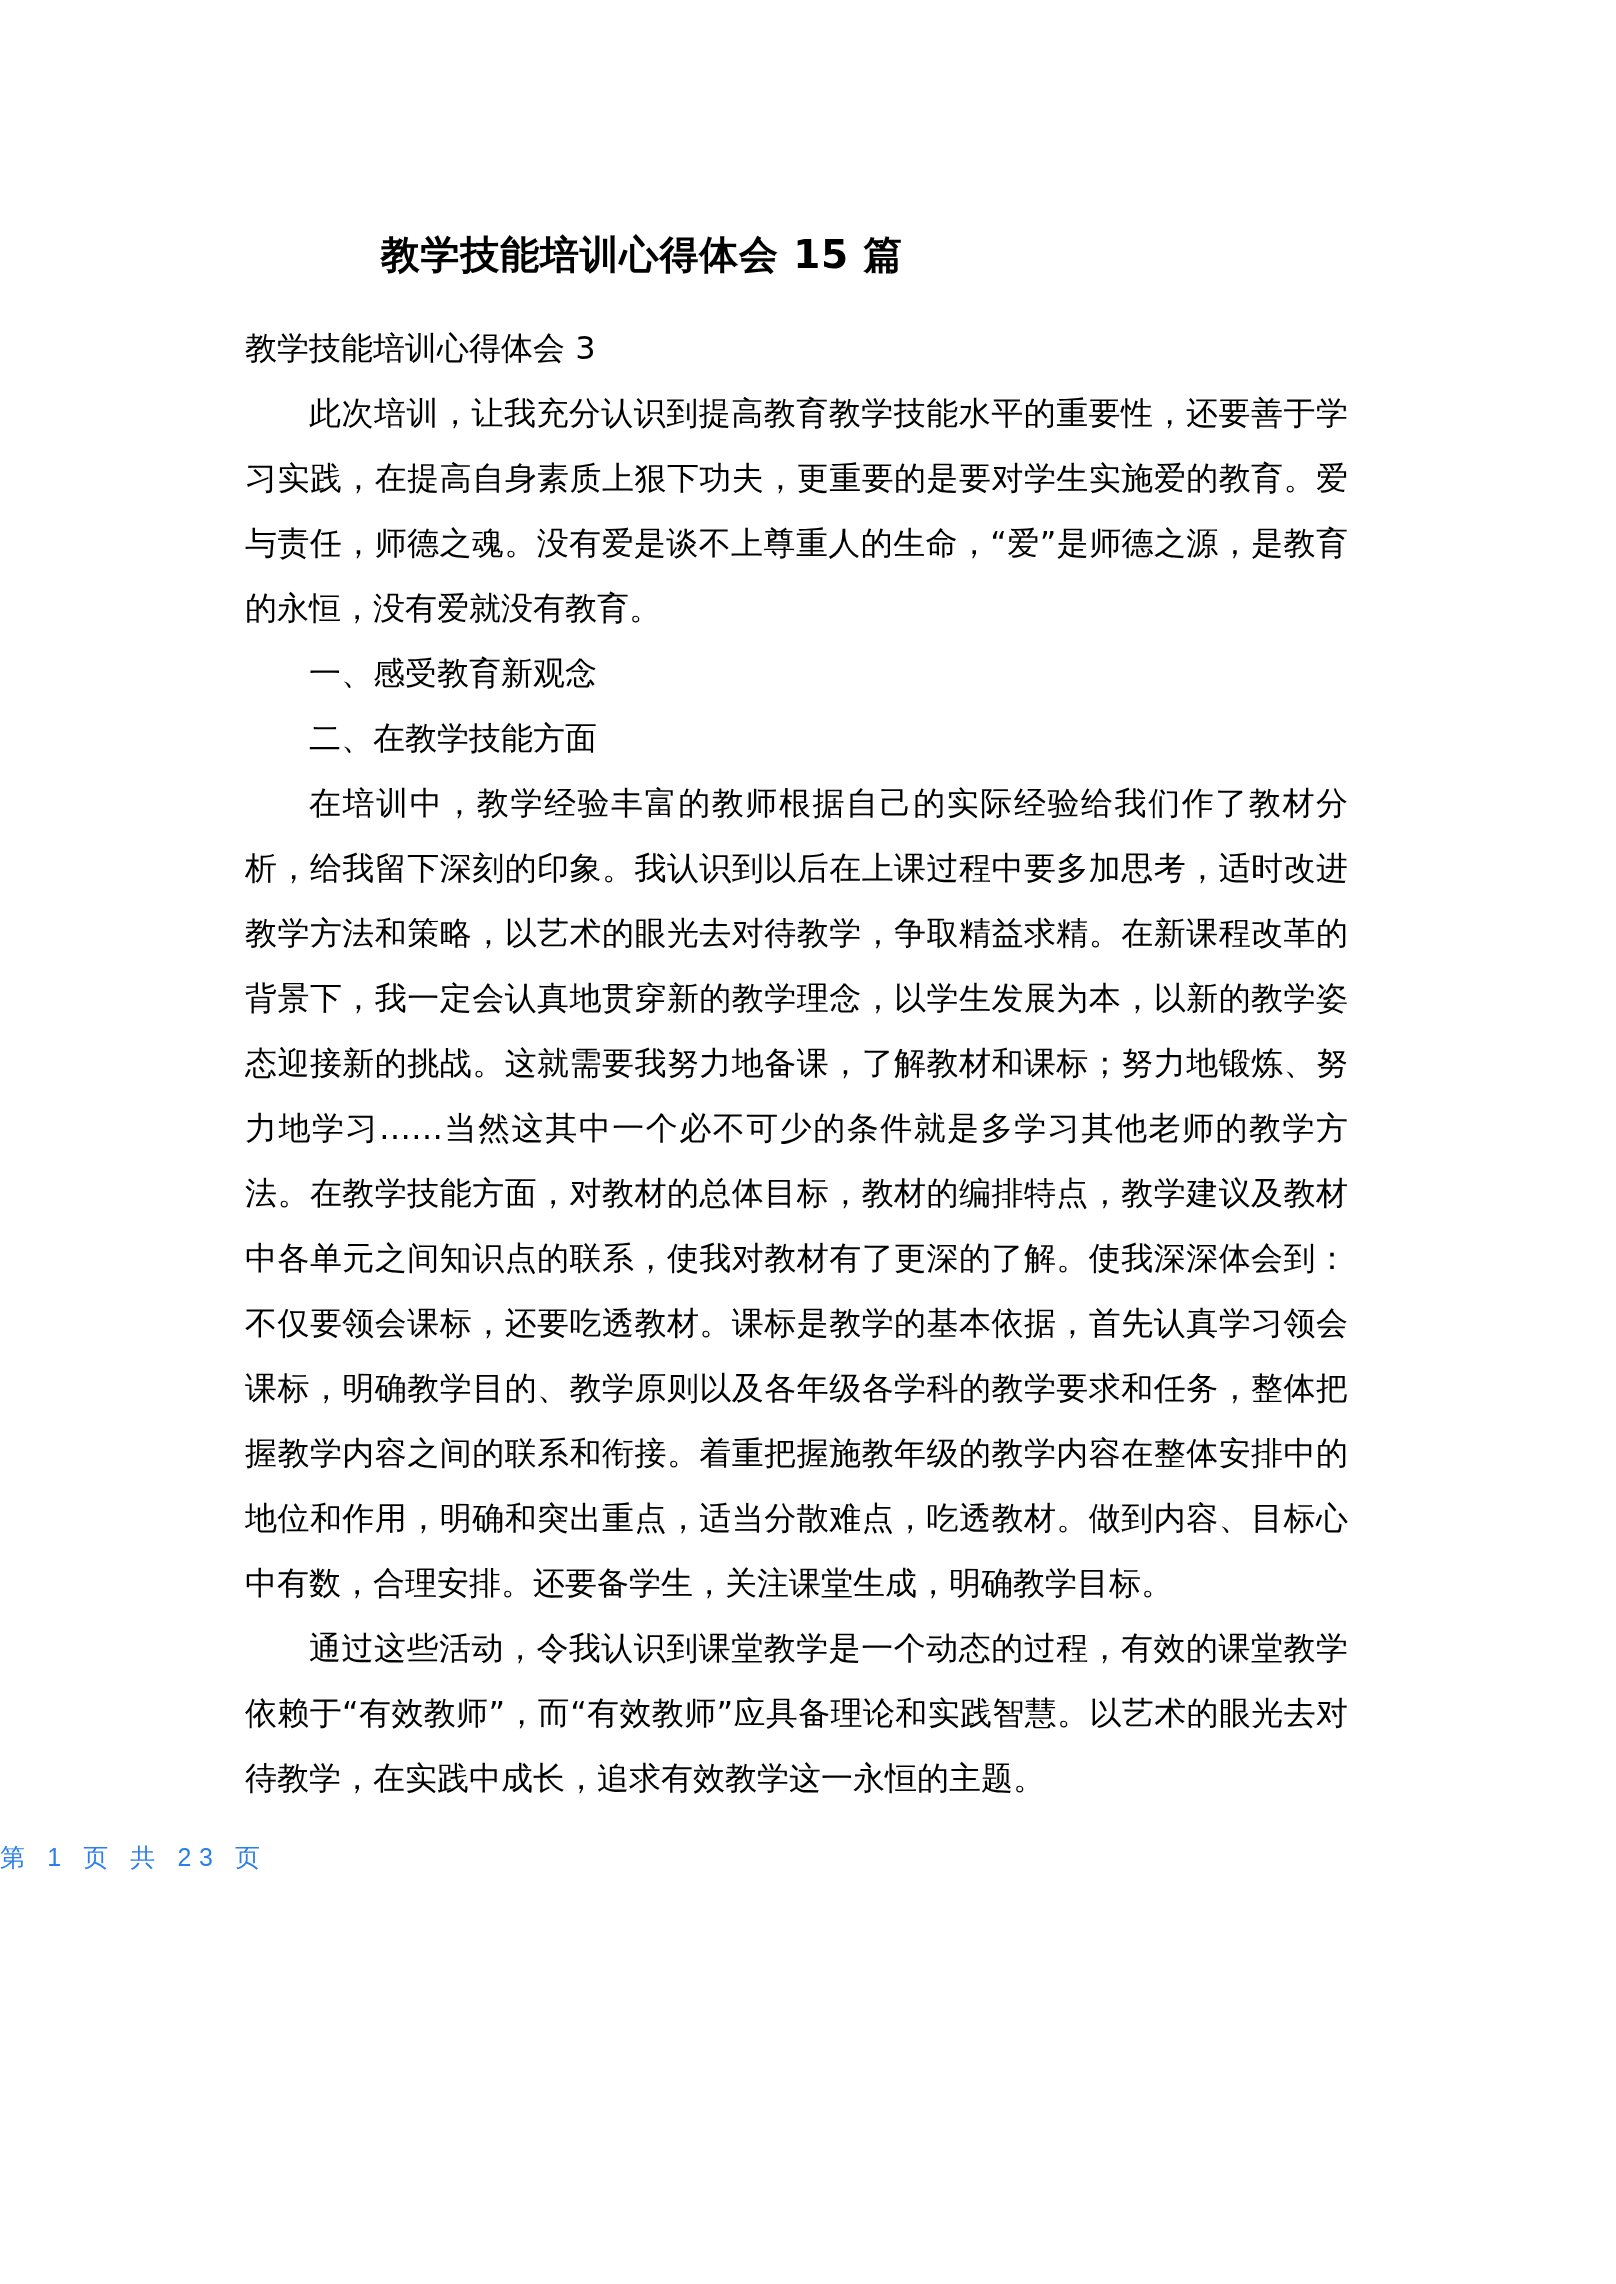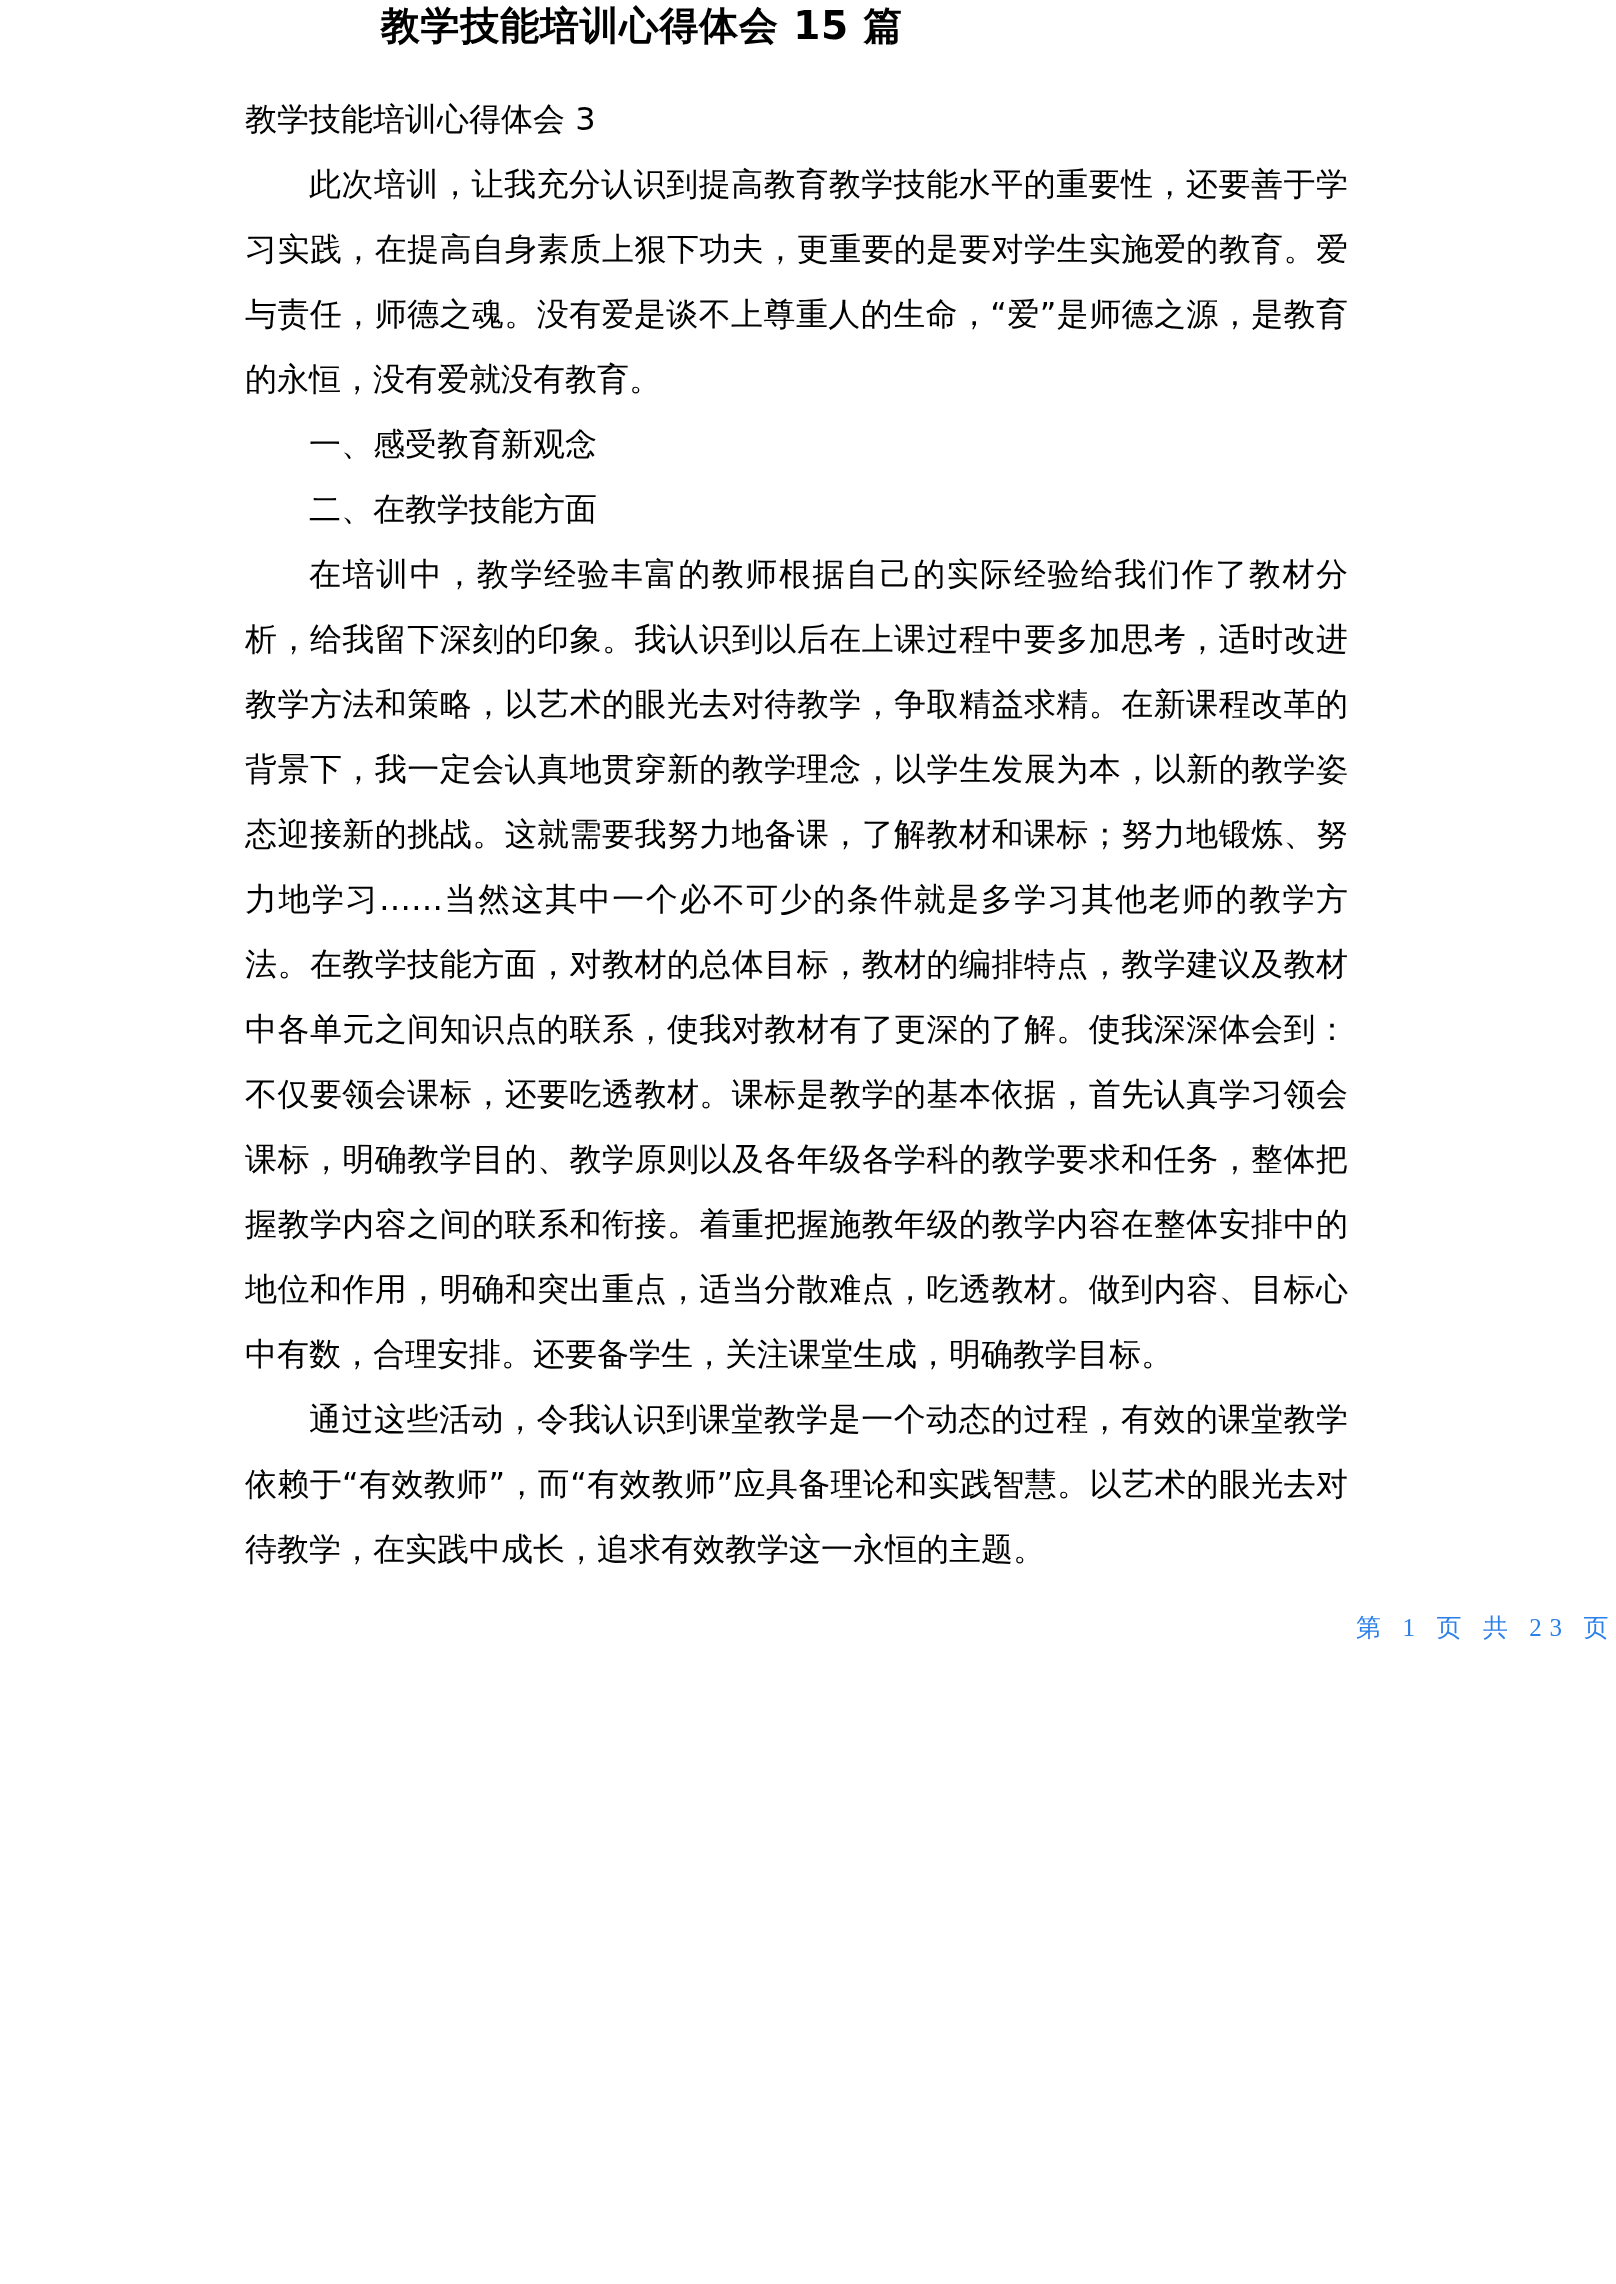"教学技能培训心得体会 15 篇" .page { padding-top: none -> 229px }
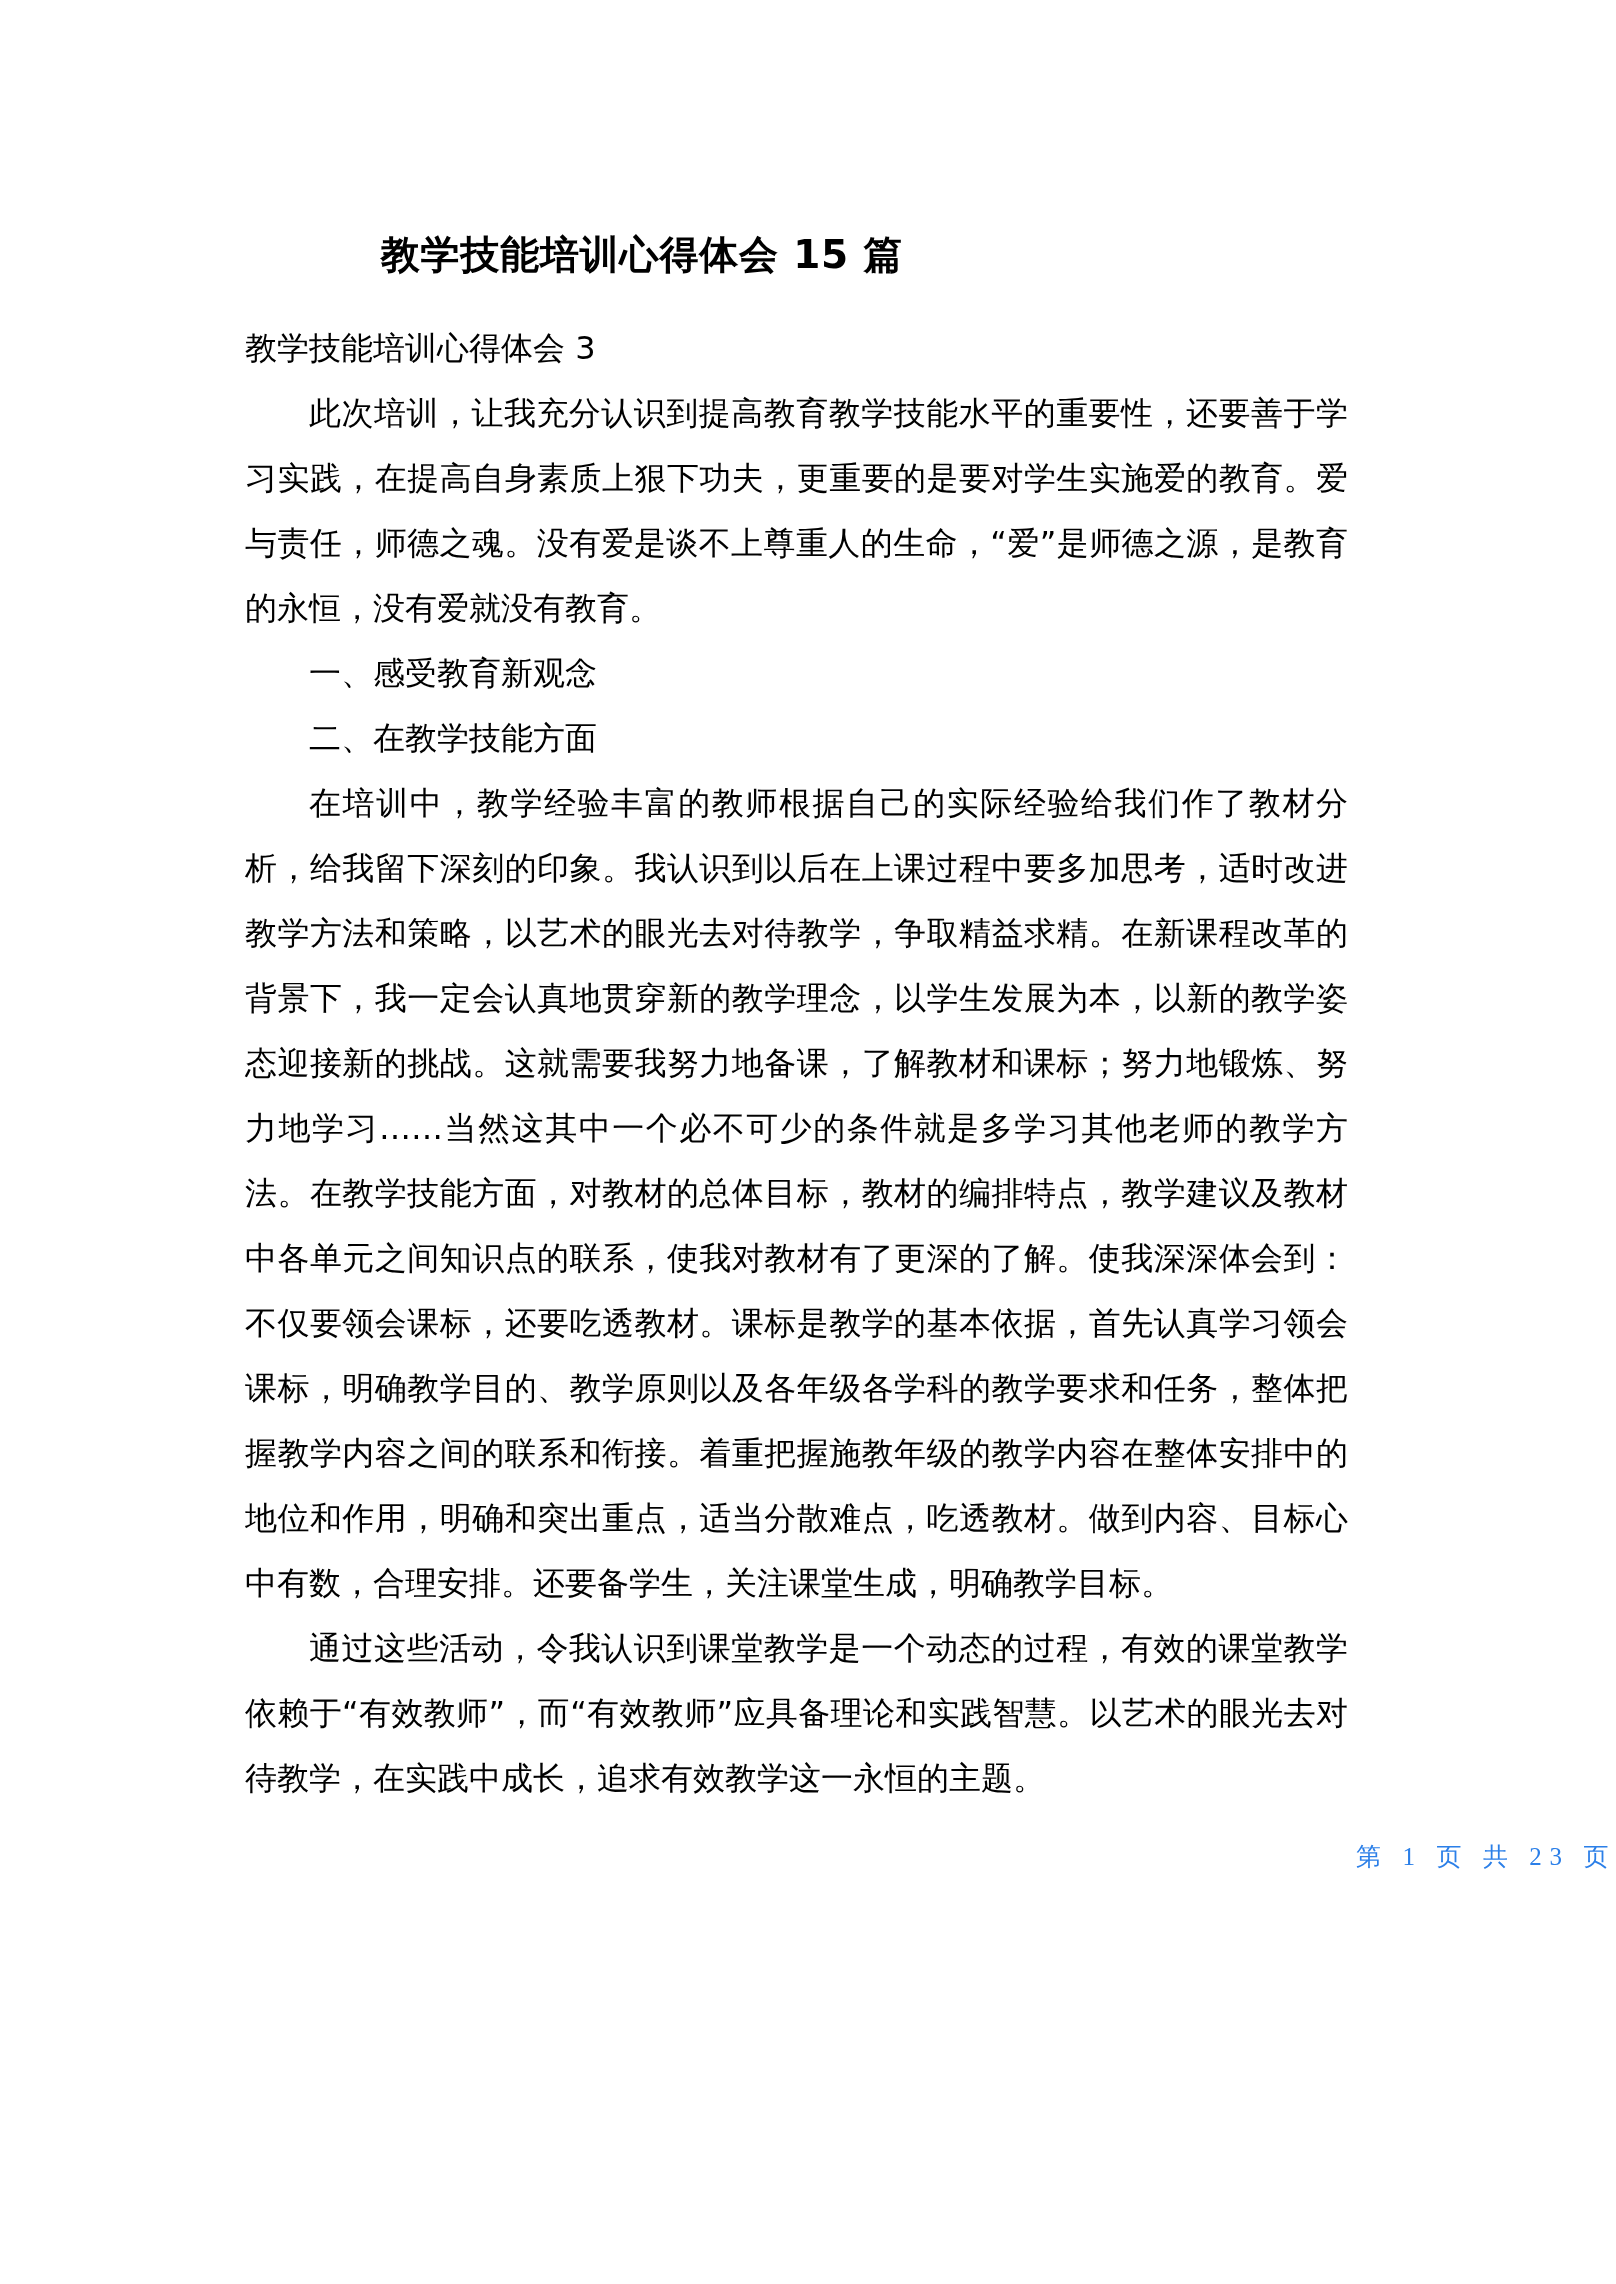"第 1 页 共 23" .page-footer { font-family: Liberation Serif, serif -> Liberation Sans, sans-serif; text-align: right -> left }
